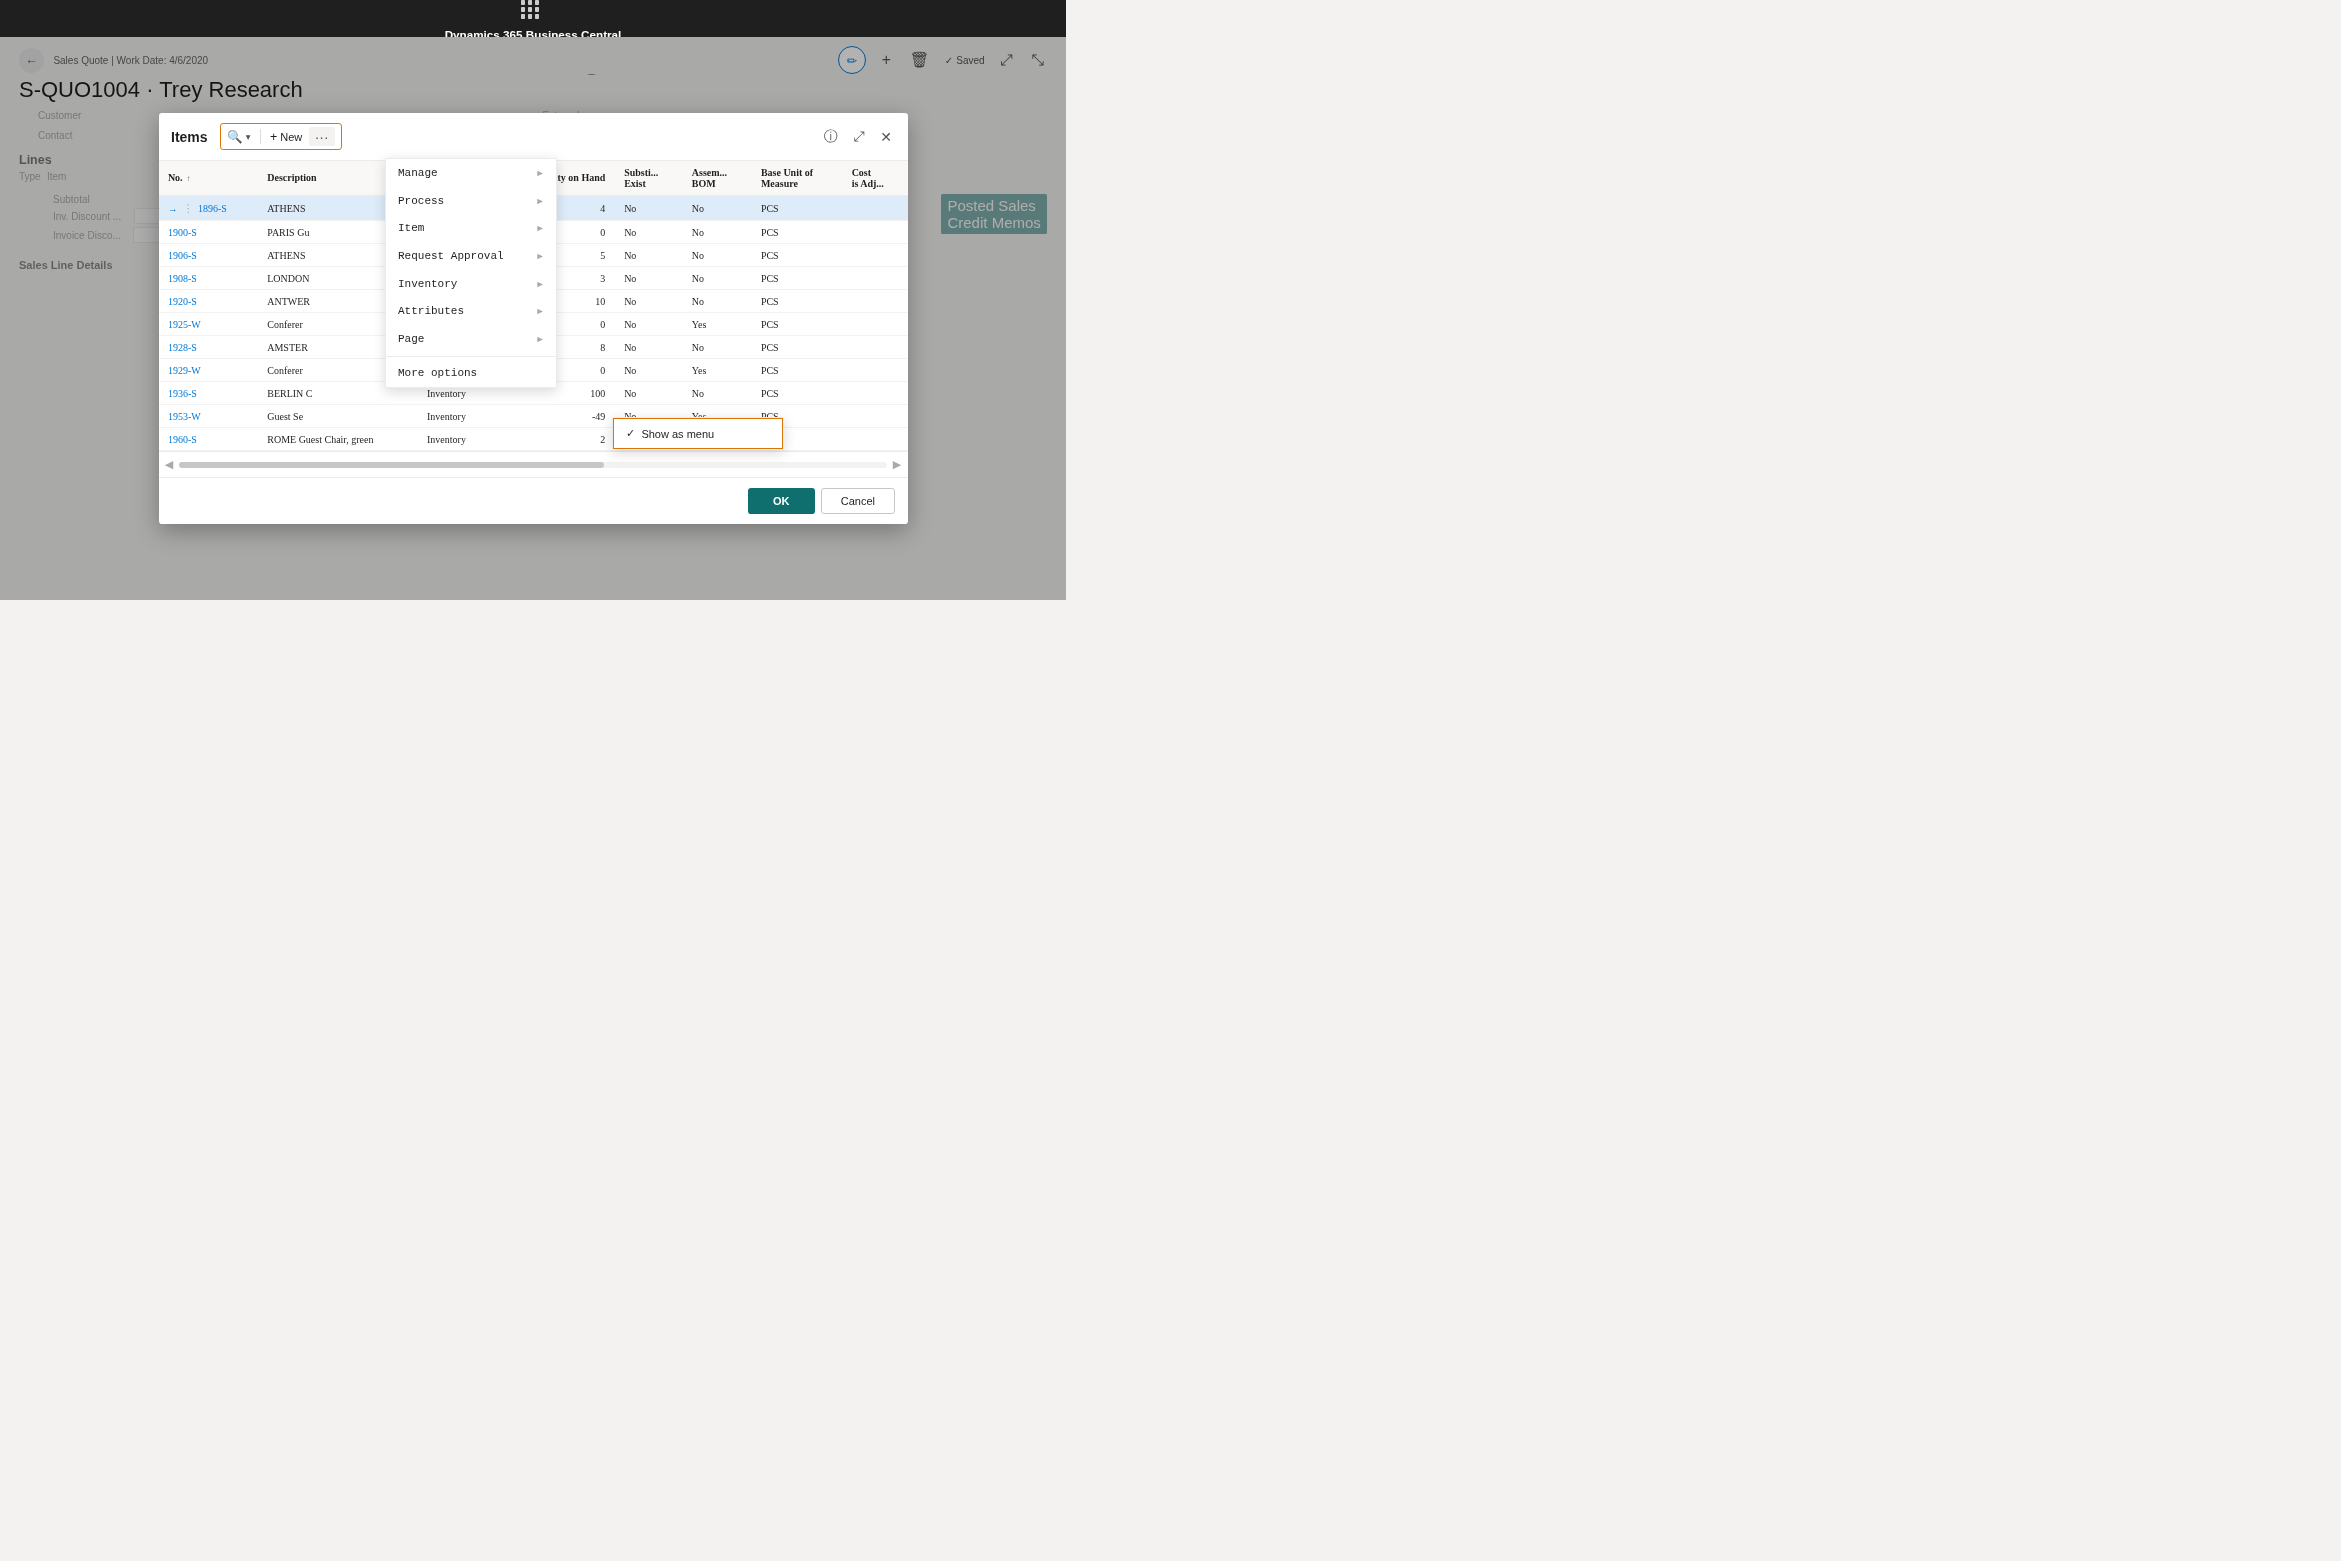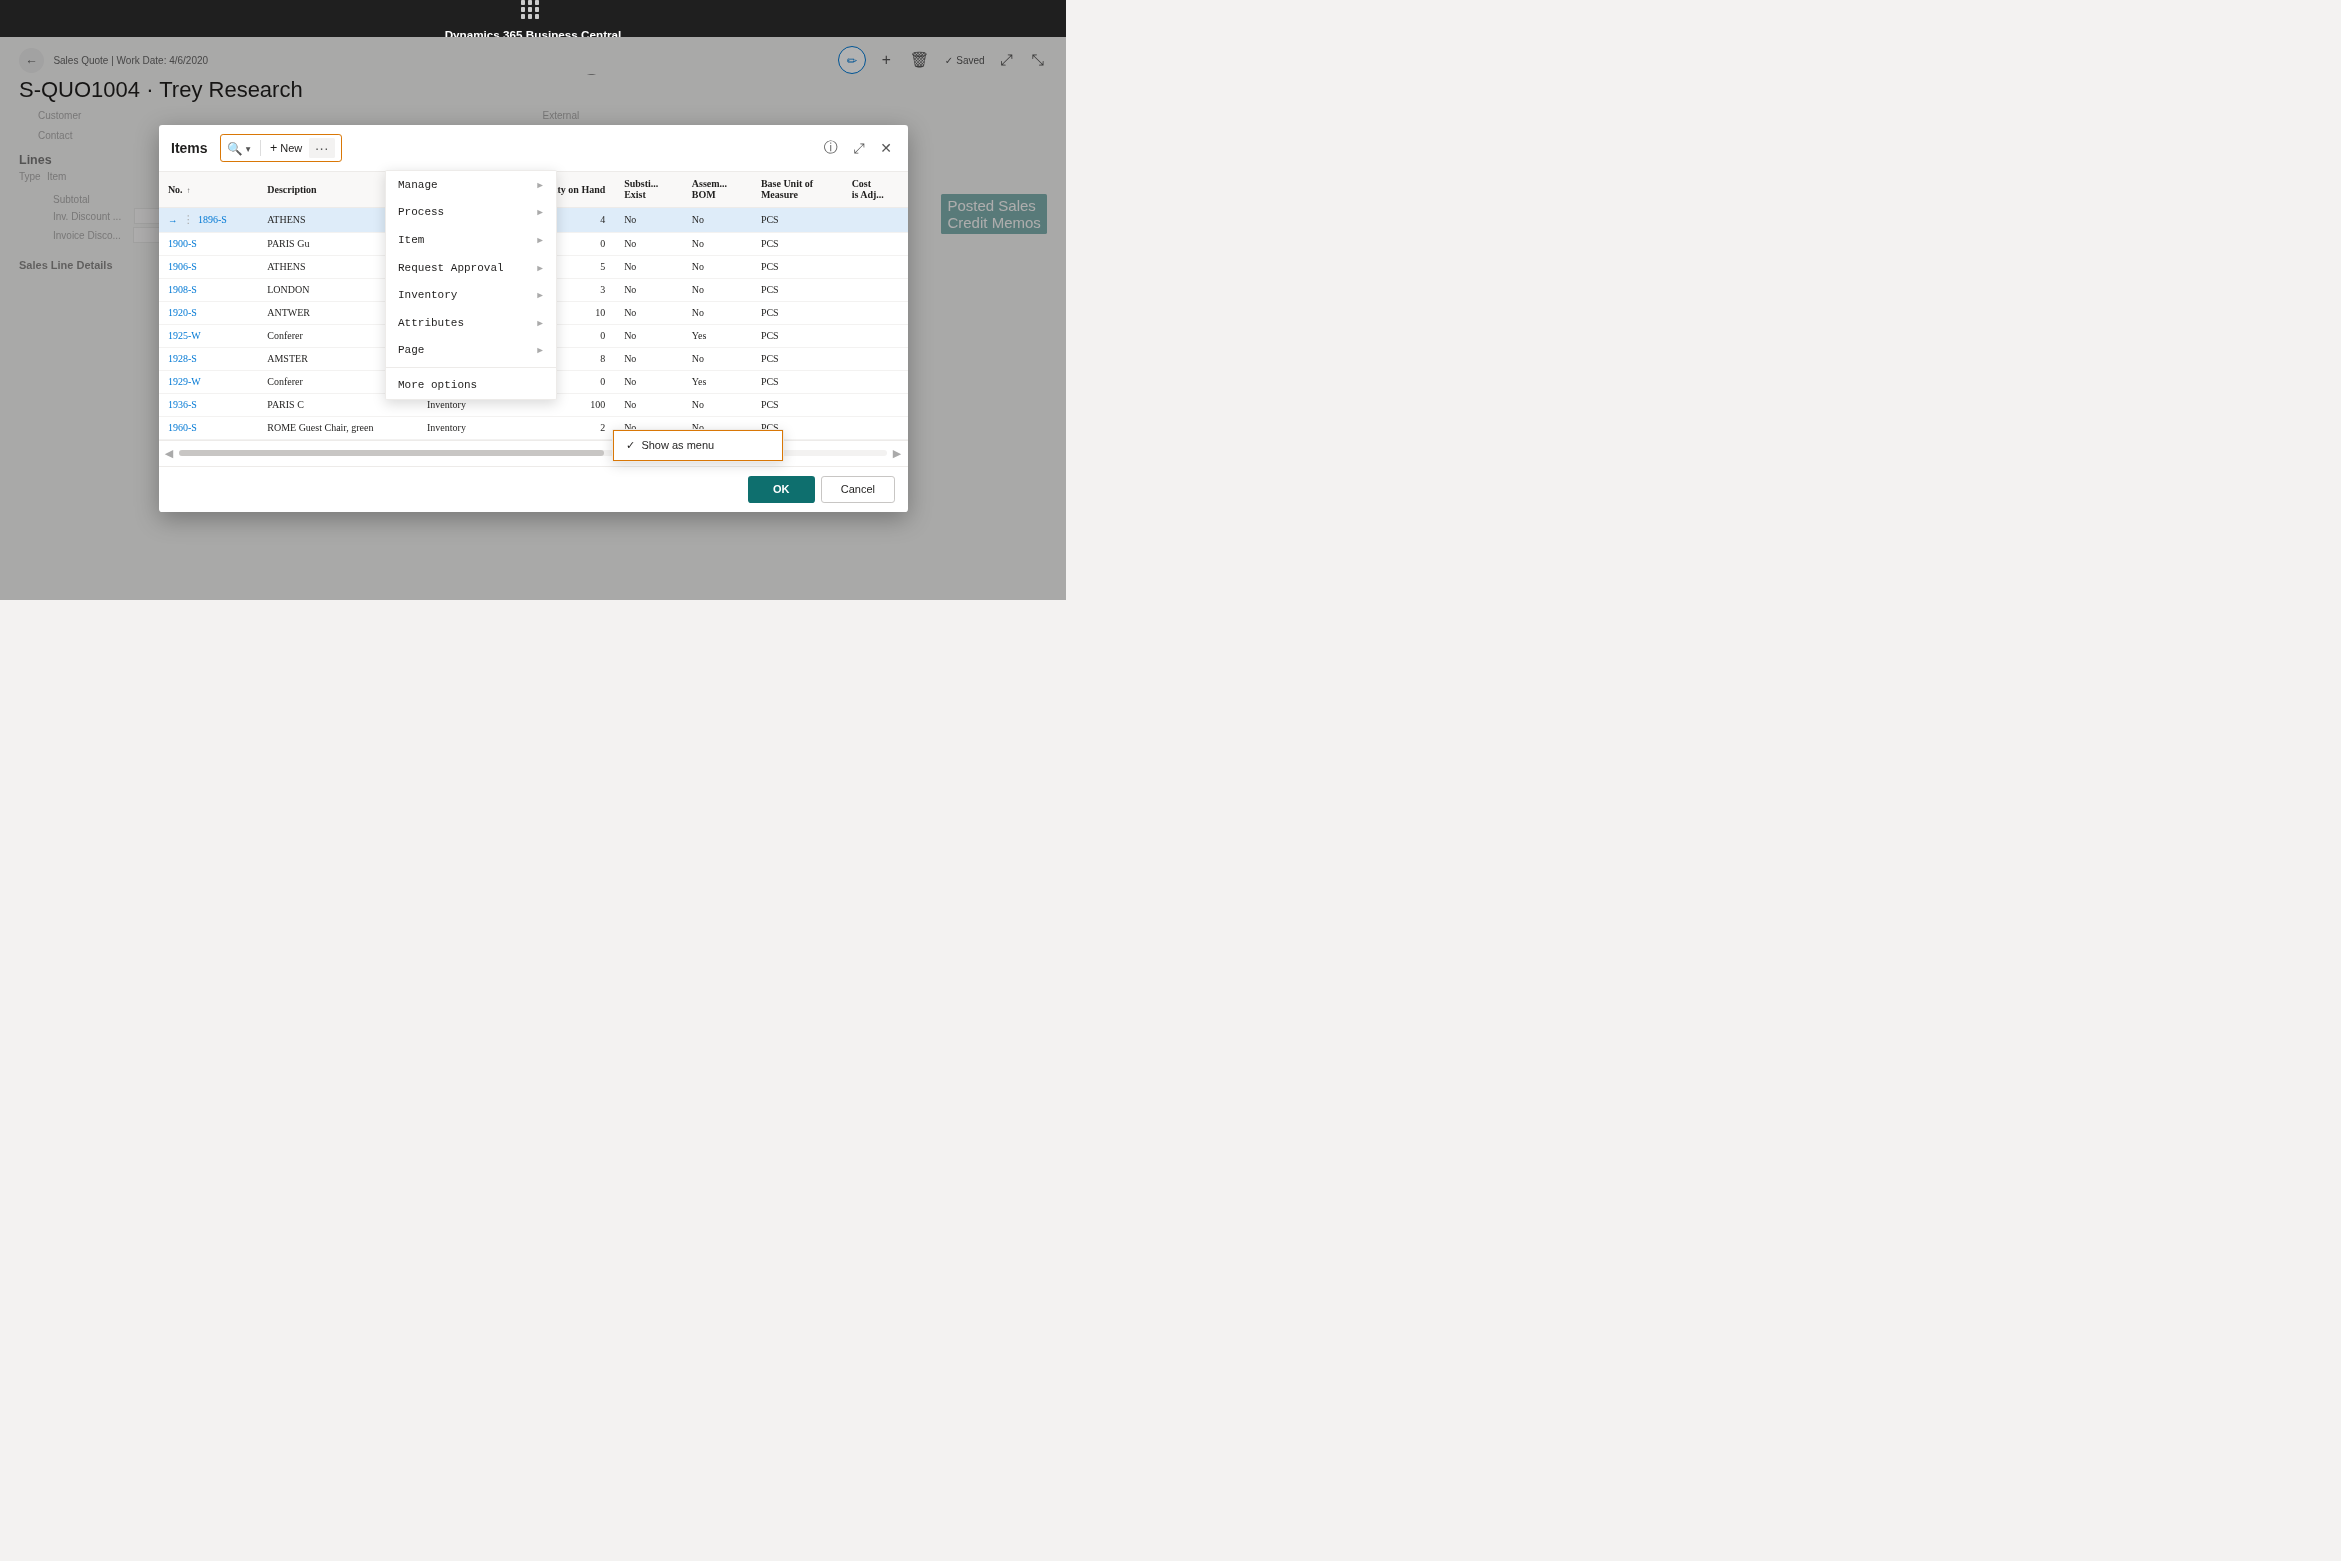"PARIS C" td { text: PARIS -> BERLIN }
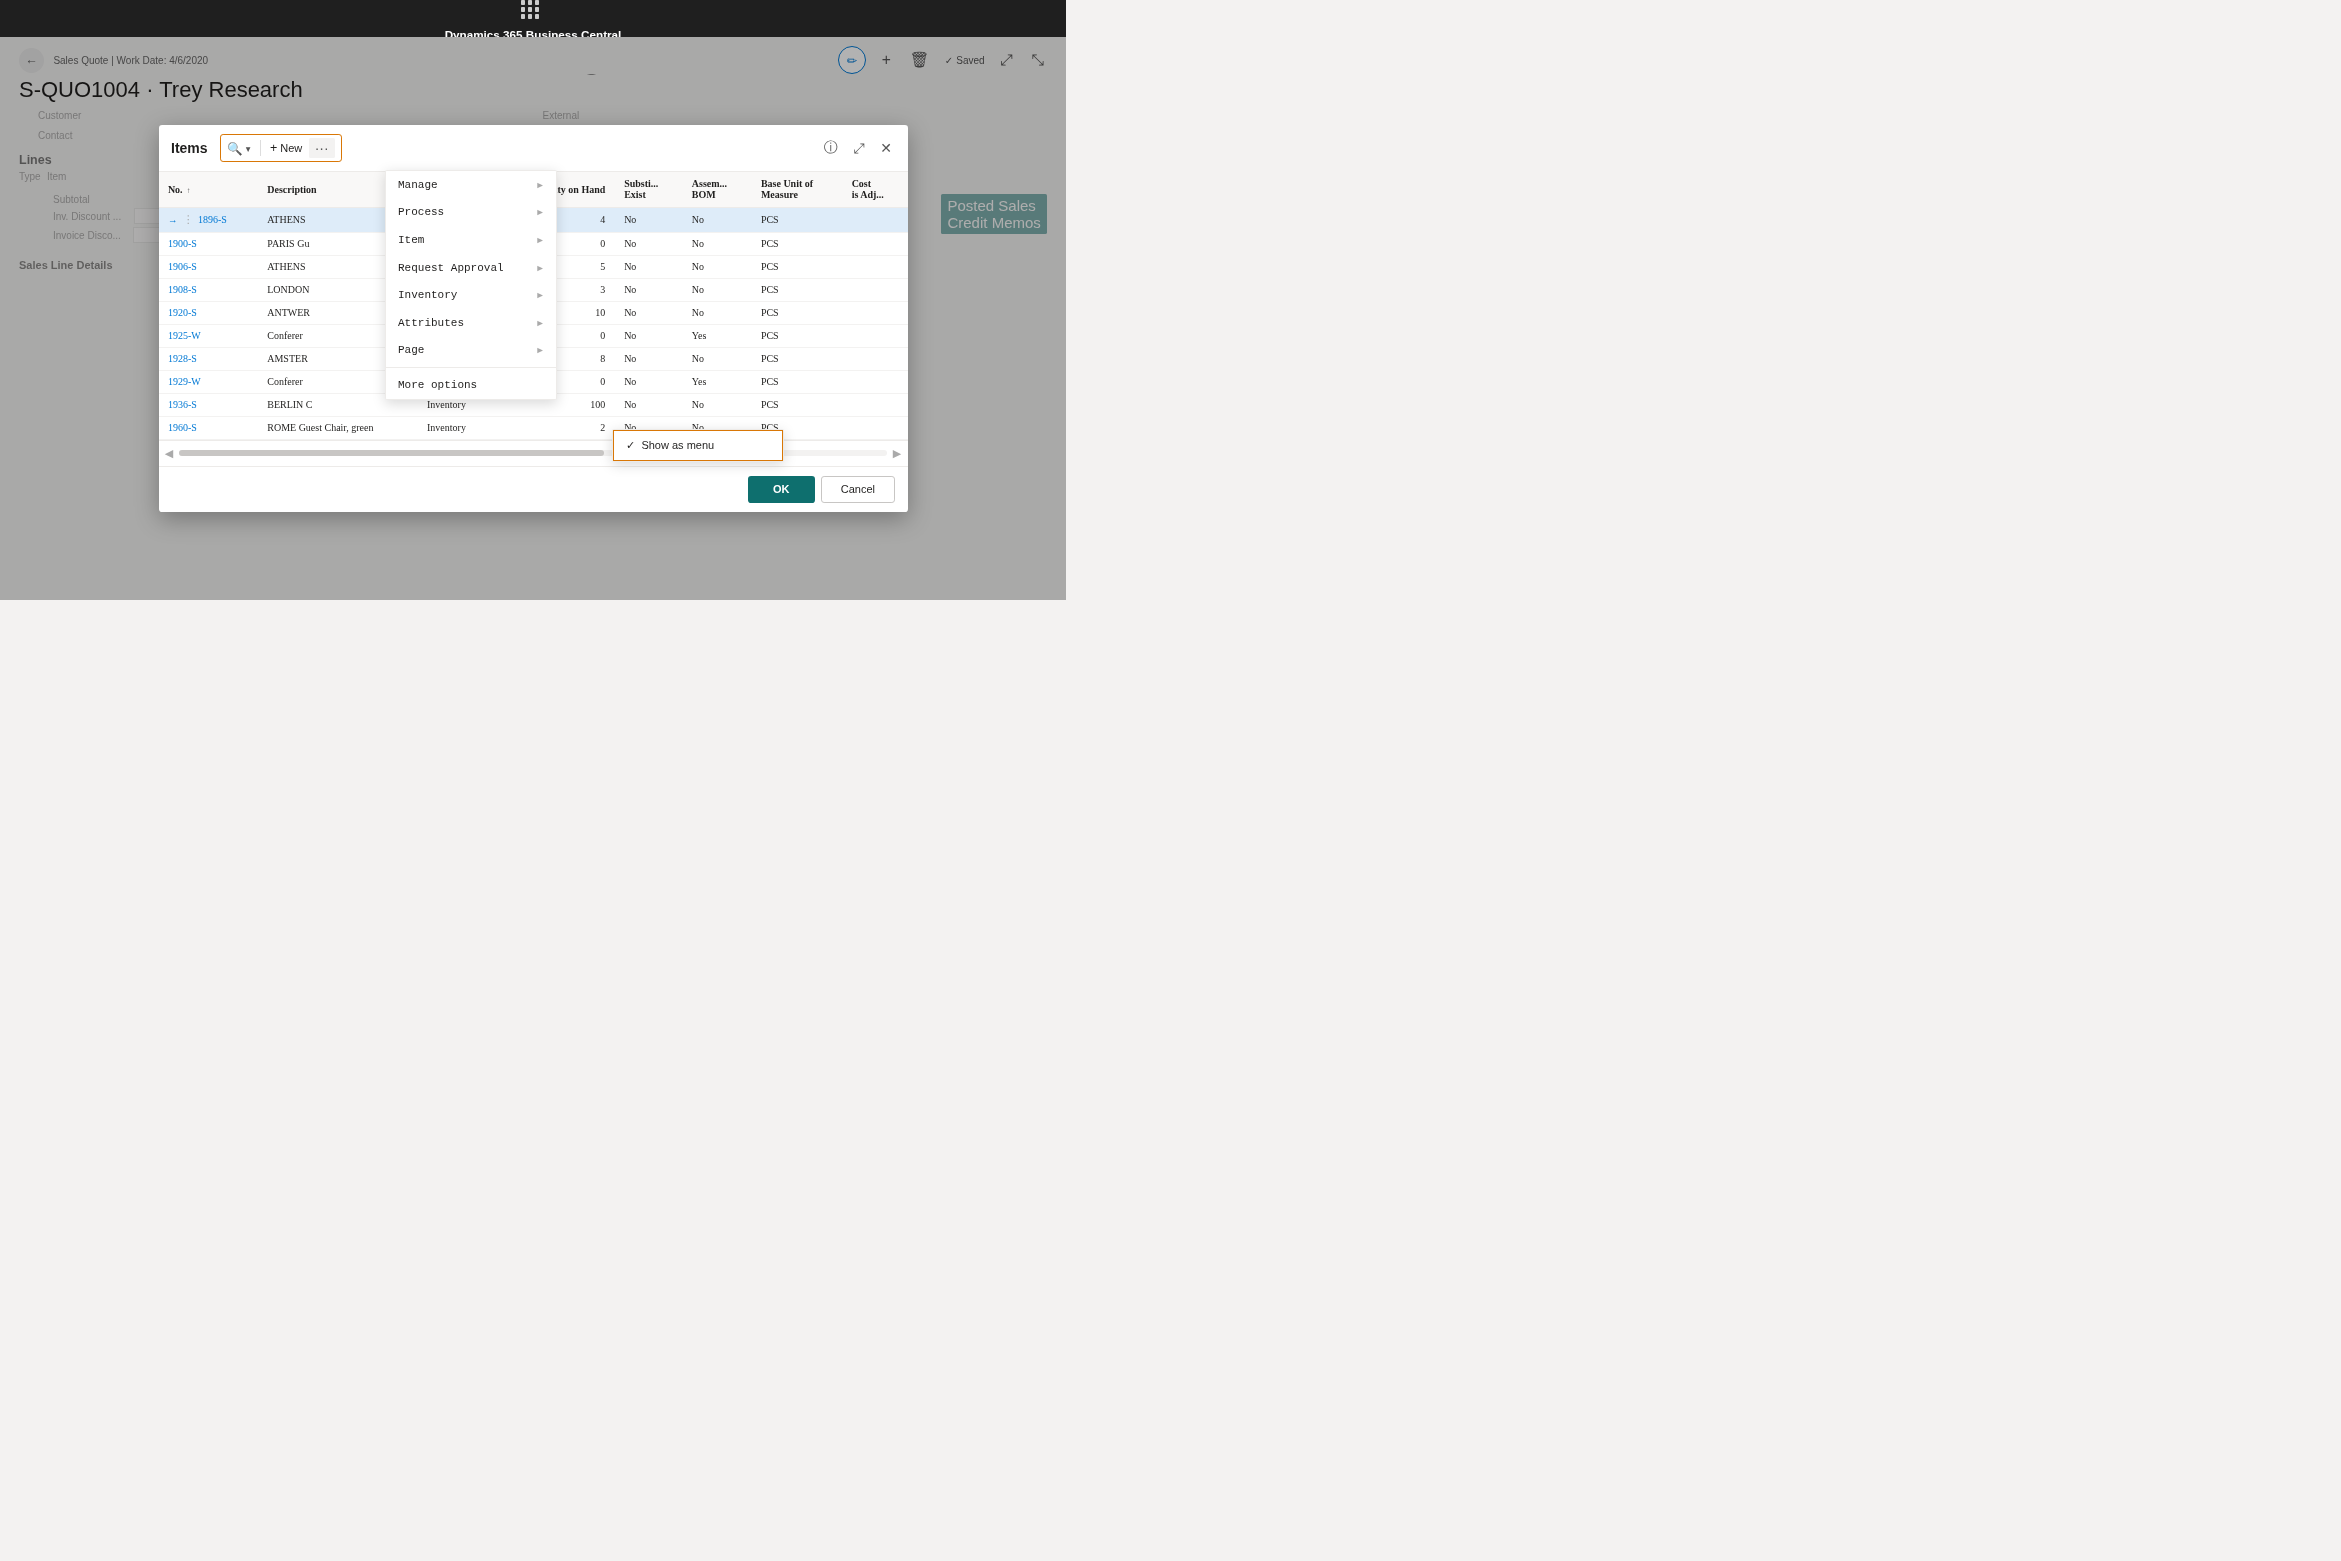"1953-W" tr { html: none -> <tr> <td> <span>1953-W</span> </td> <td>Guest Se</td> <td>Inventory</td> <td>-49</td> <td>No</td> <td>Yes</td> <td>PCS</td> <td></td> </tr> }
